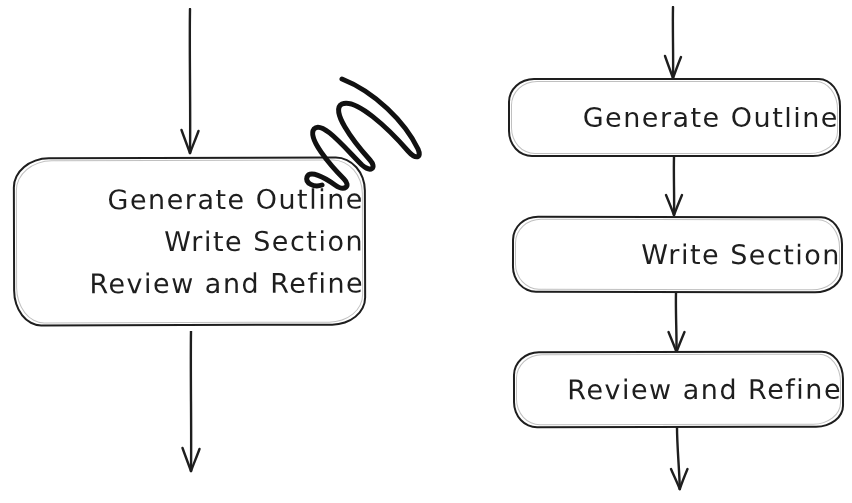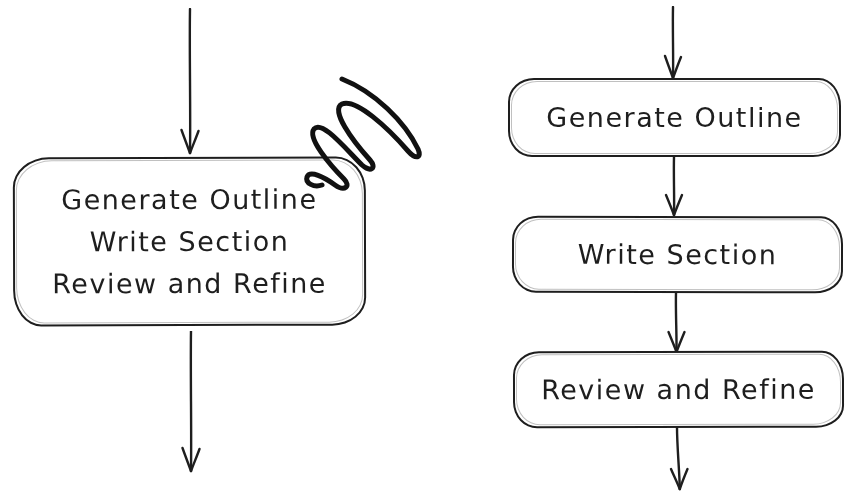"Generate Outline" .flow-node { align-items: center -> flex-end }
